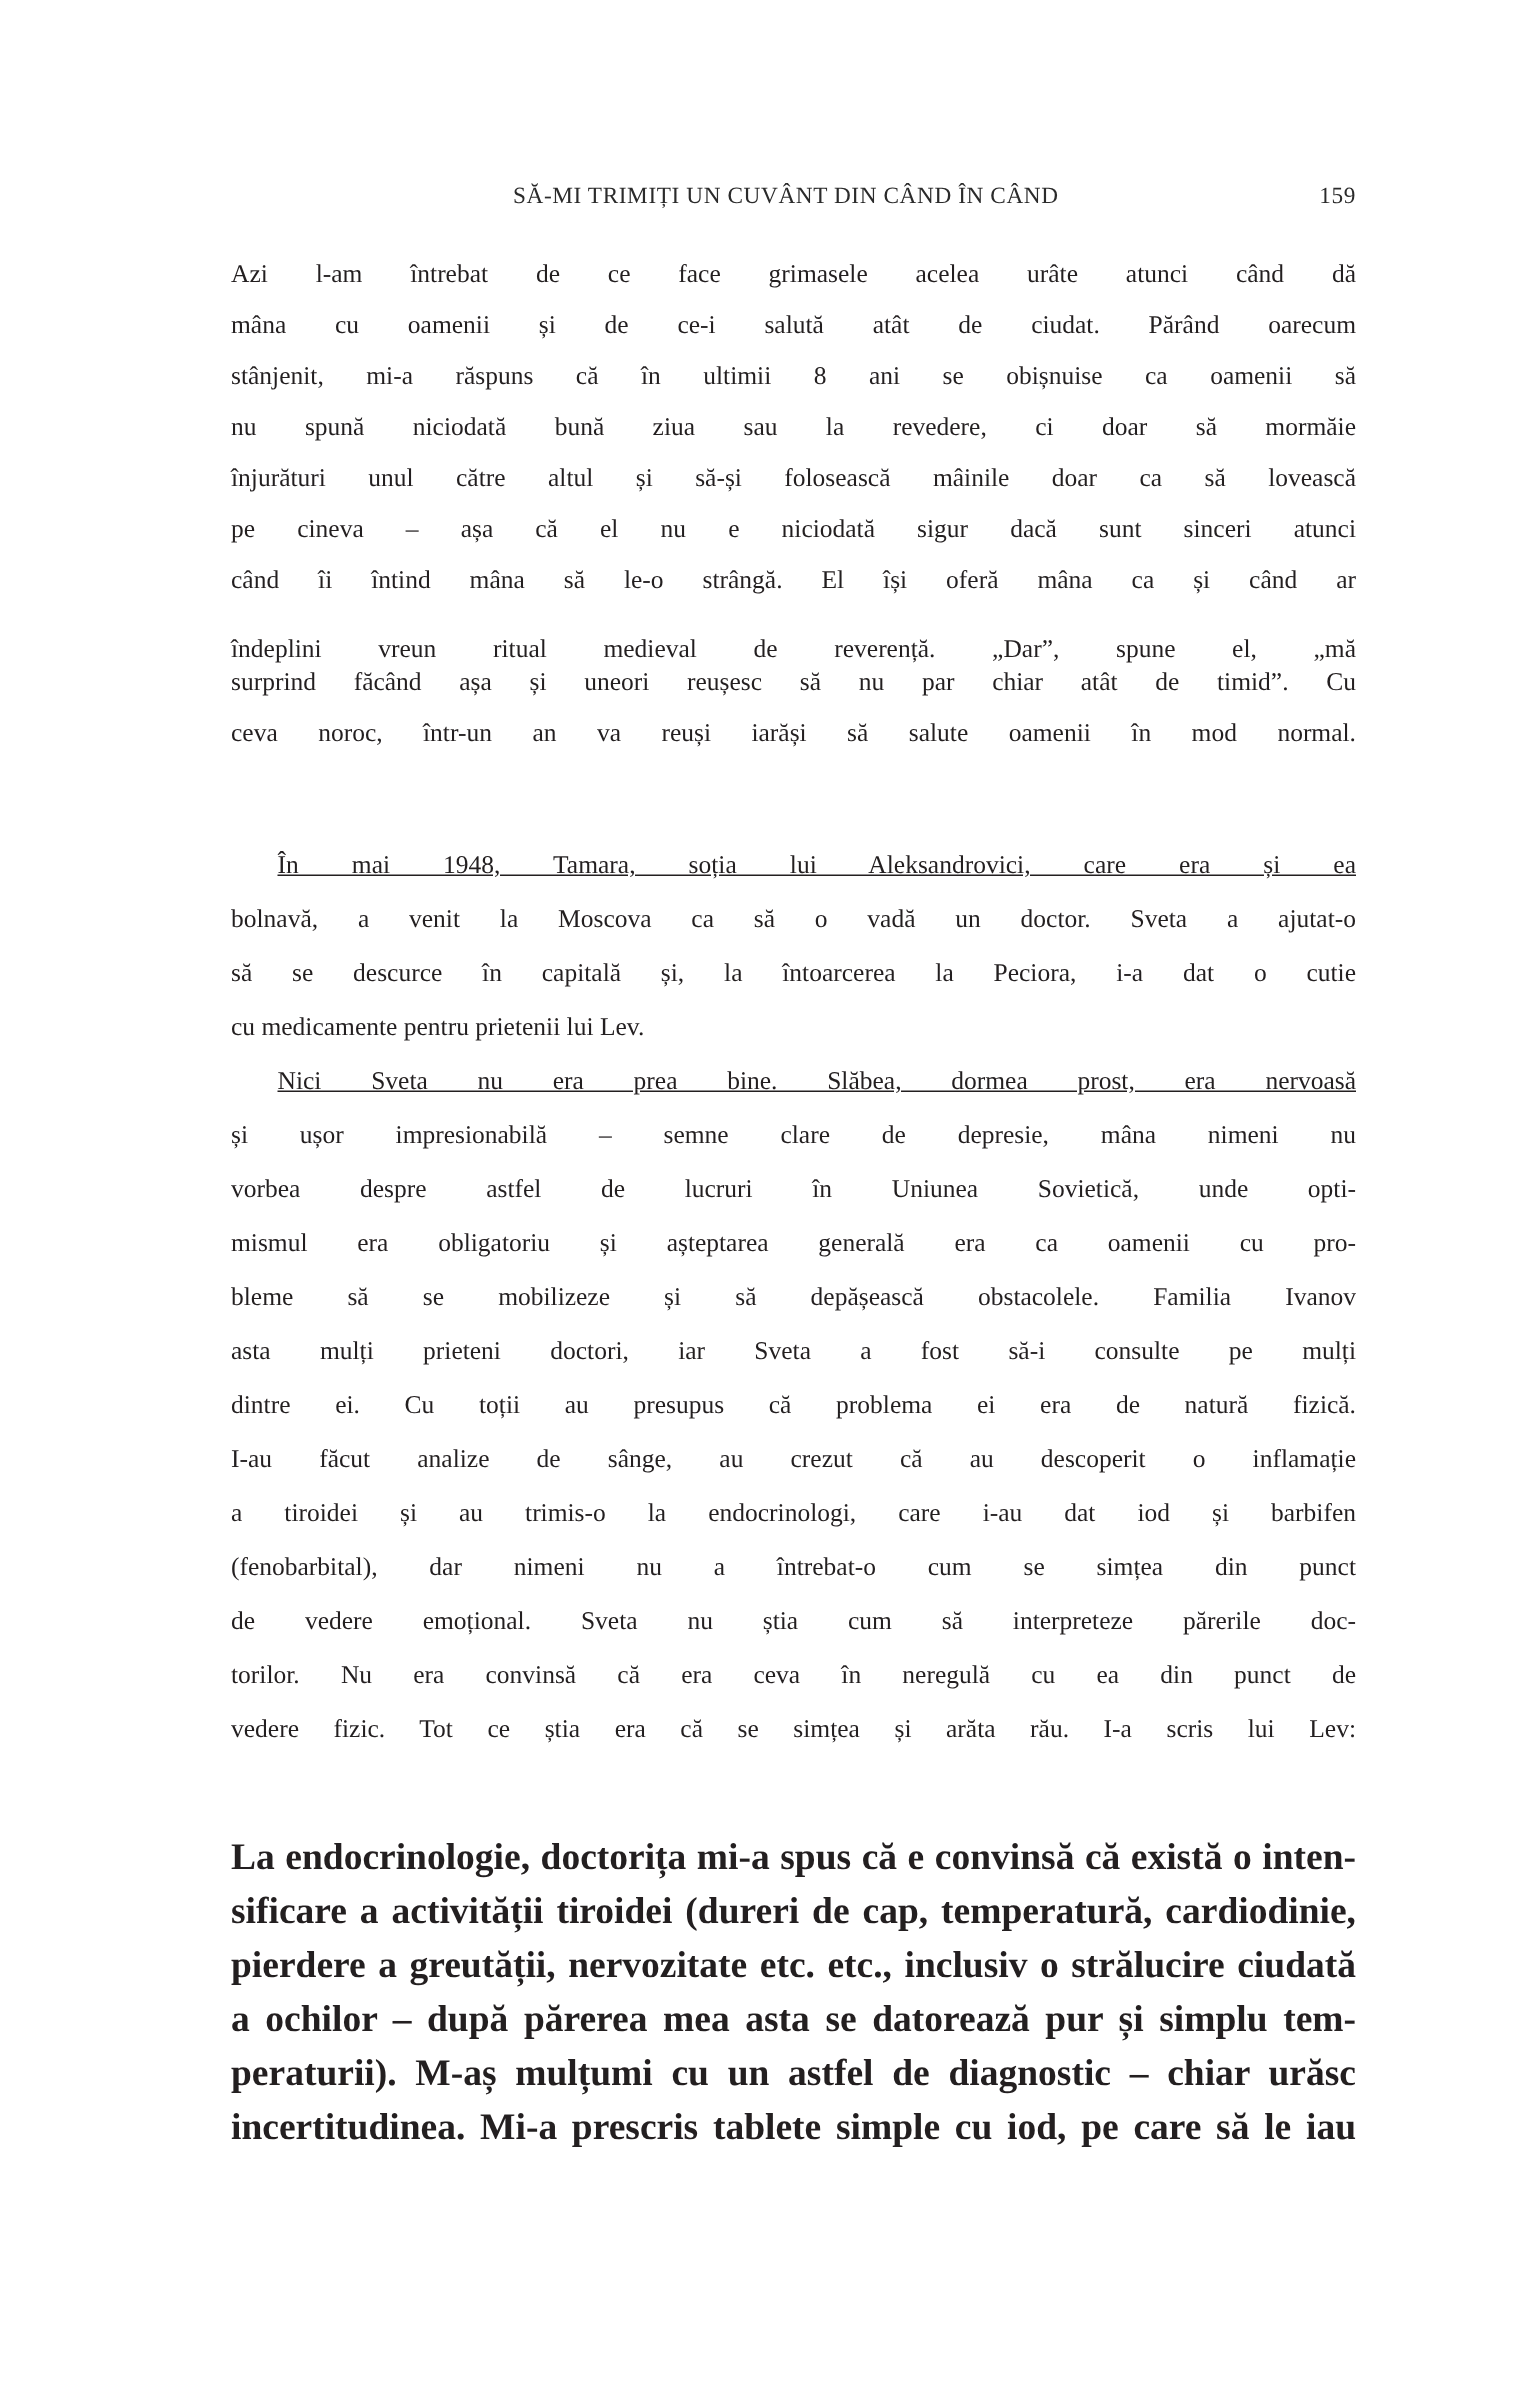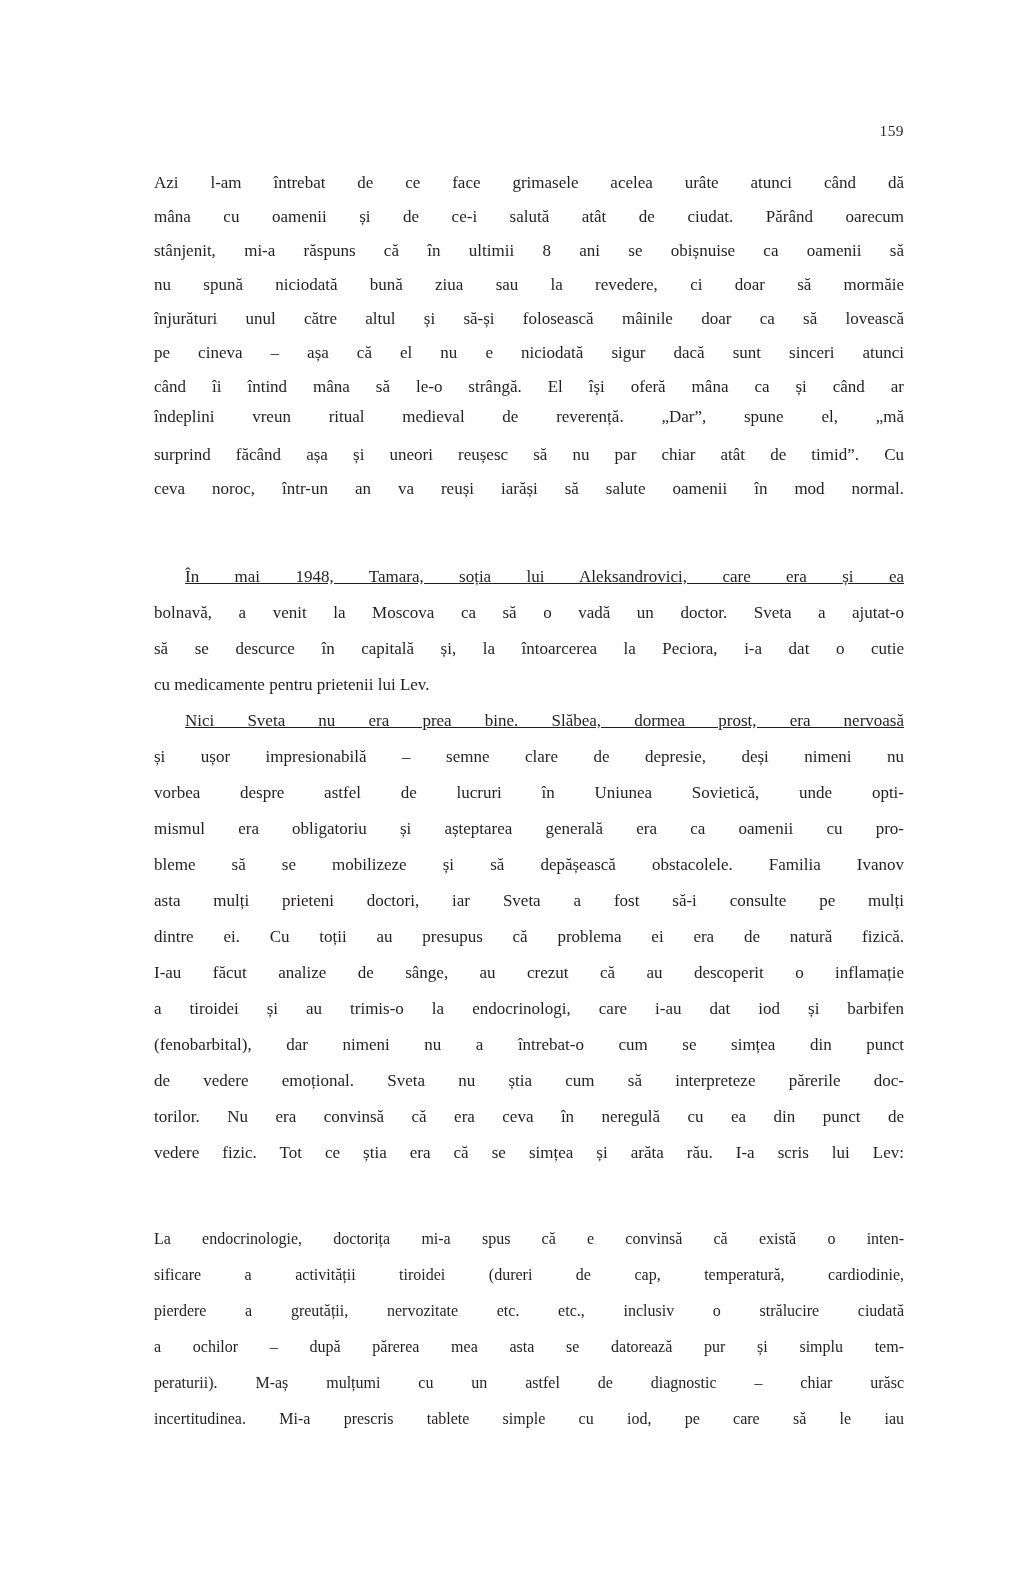"SĂ-MI TRIMIȚI UN CUVÂNT DIN" span.running-title { html: none -> <span>SĂ-MI TRIMIȚI UN CUVÂNT DIN CÂND ÎN CÂND</span> }
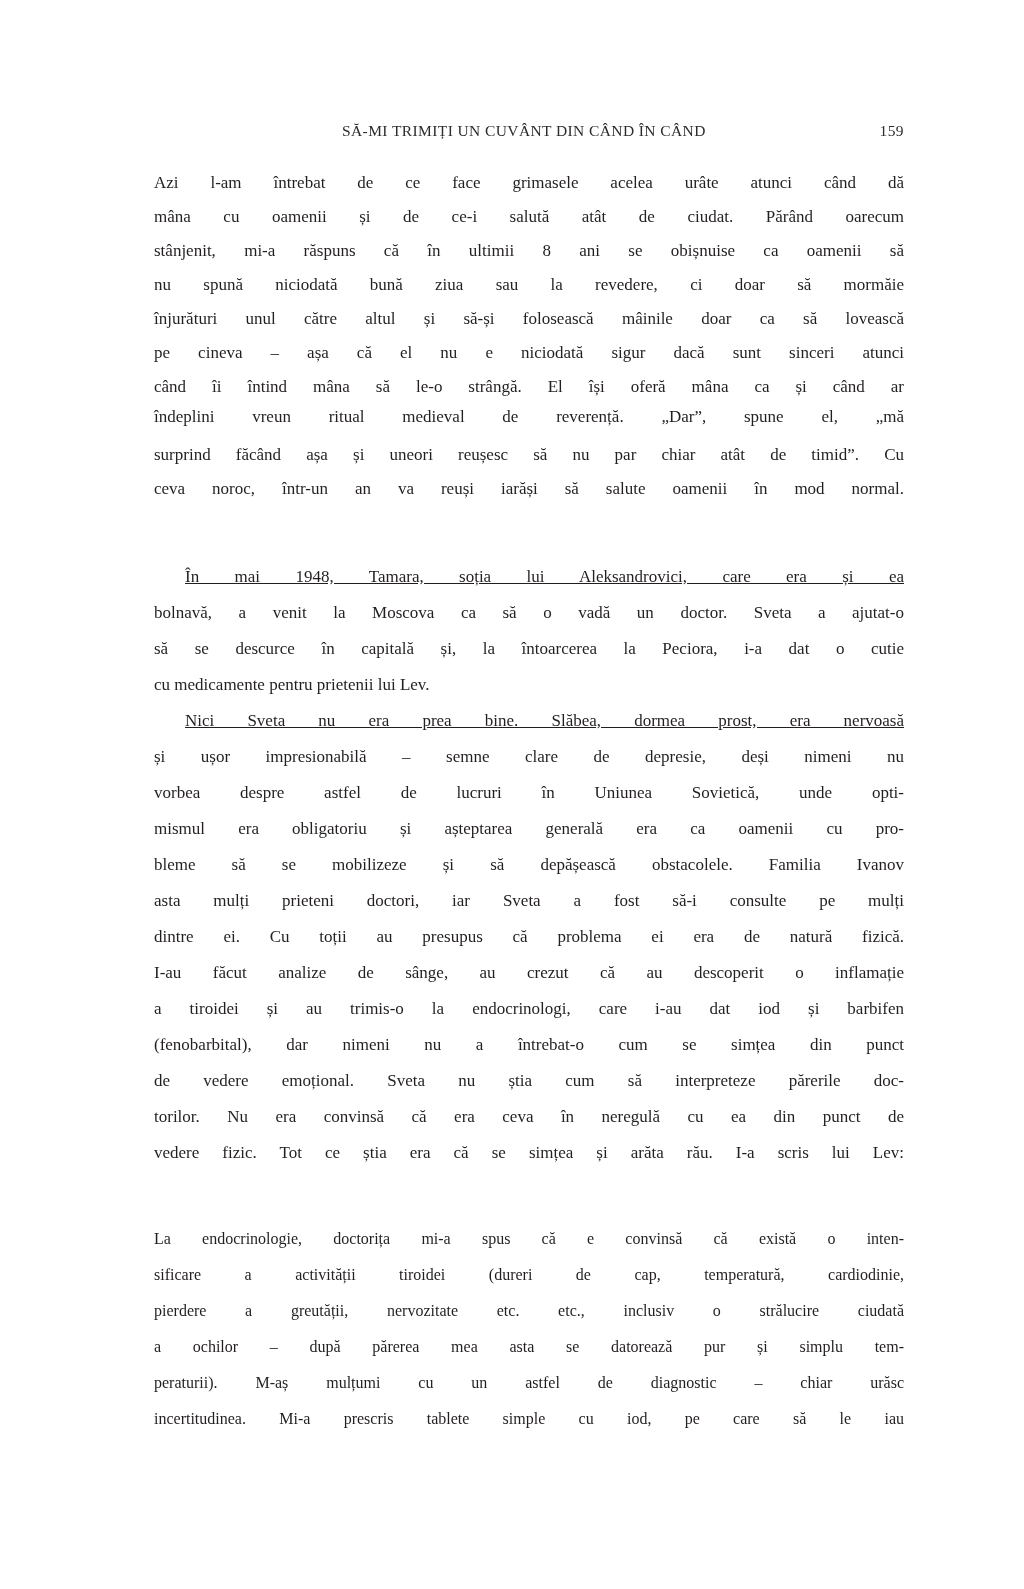"îndeplini vreun ritual medieval de" div.line { top: 400px -> 416px }
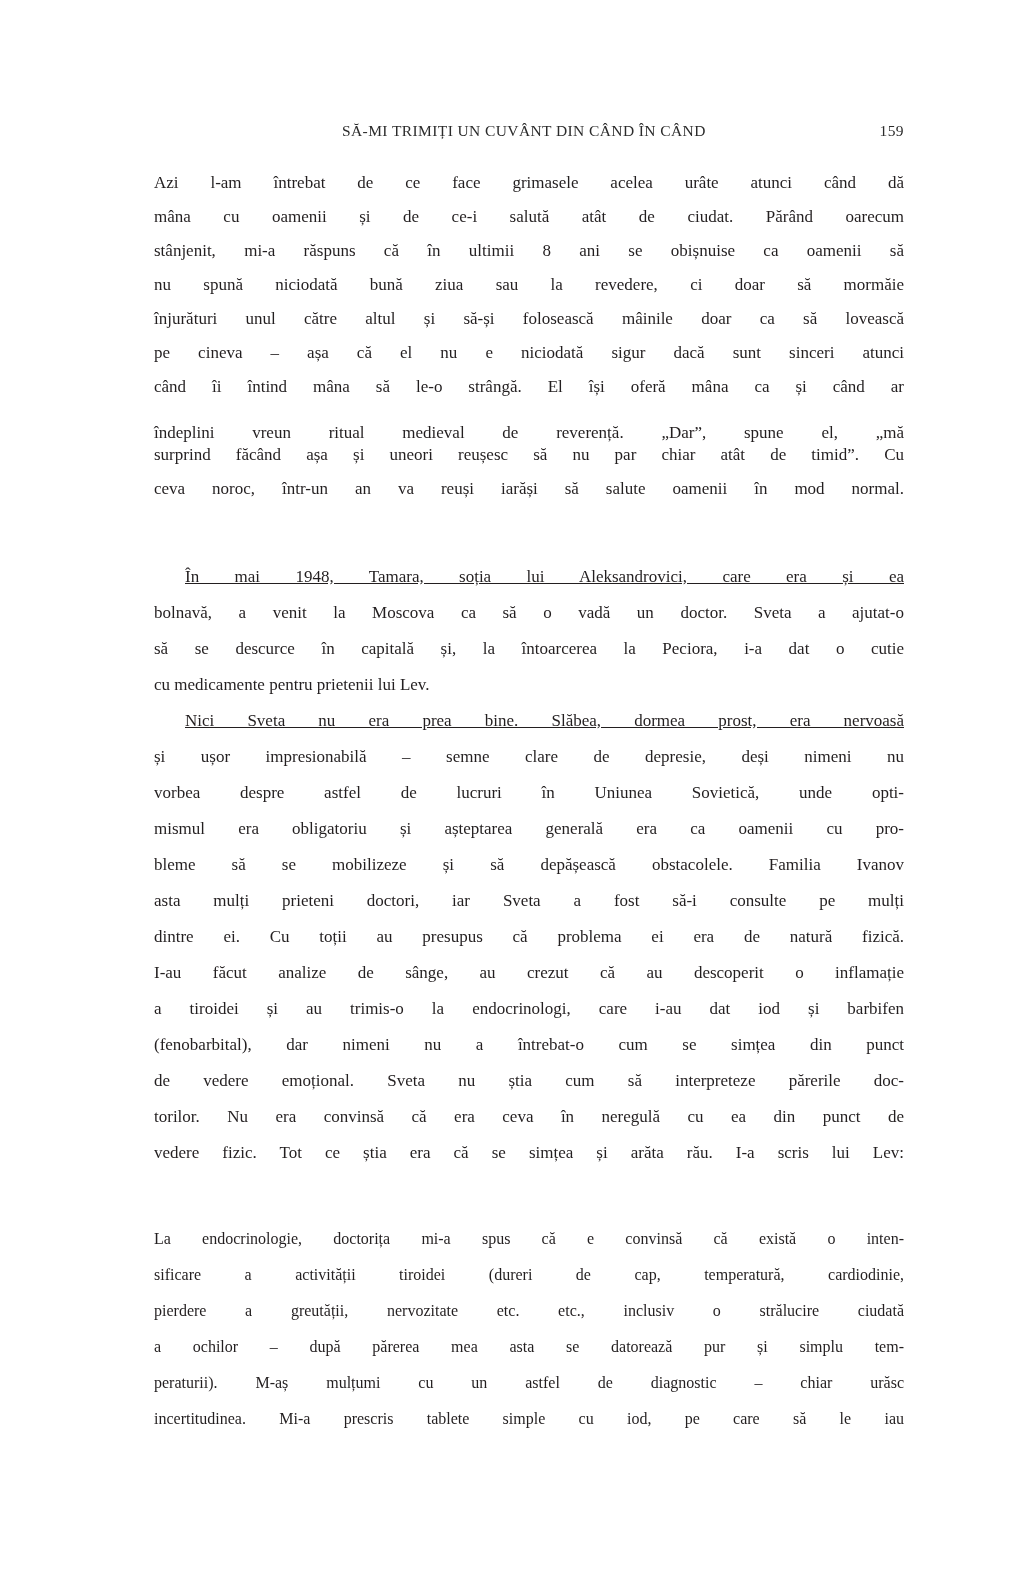"și ușor impresionabilă – semne" div.line { text: deși -> mâna }
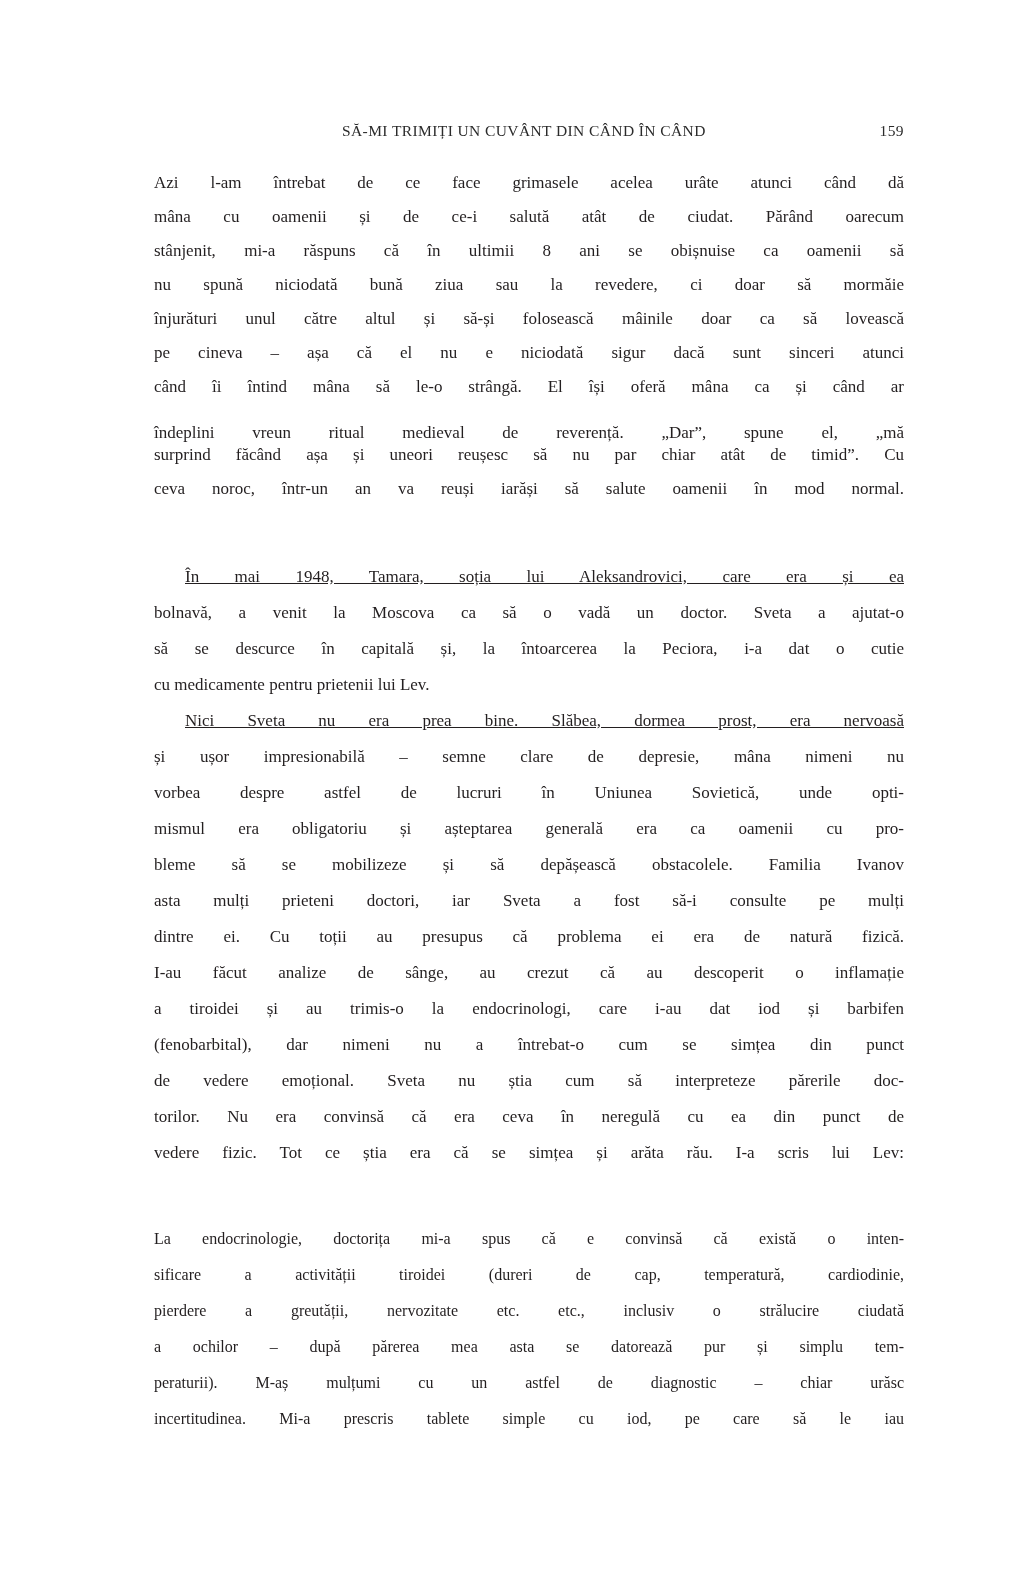"La endocrinologie, doctorița mi-a spus" .quote .line { font-size: 16px -> 25px; font-weight: none -> bold }
